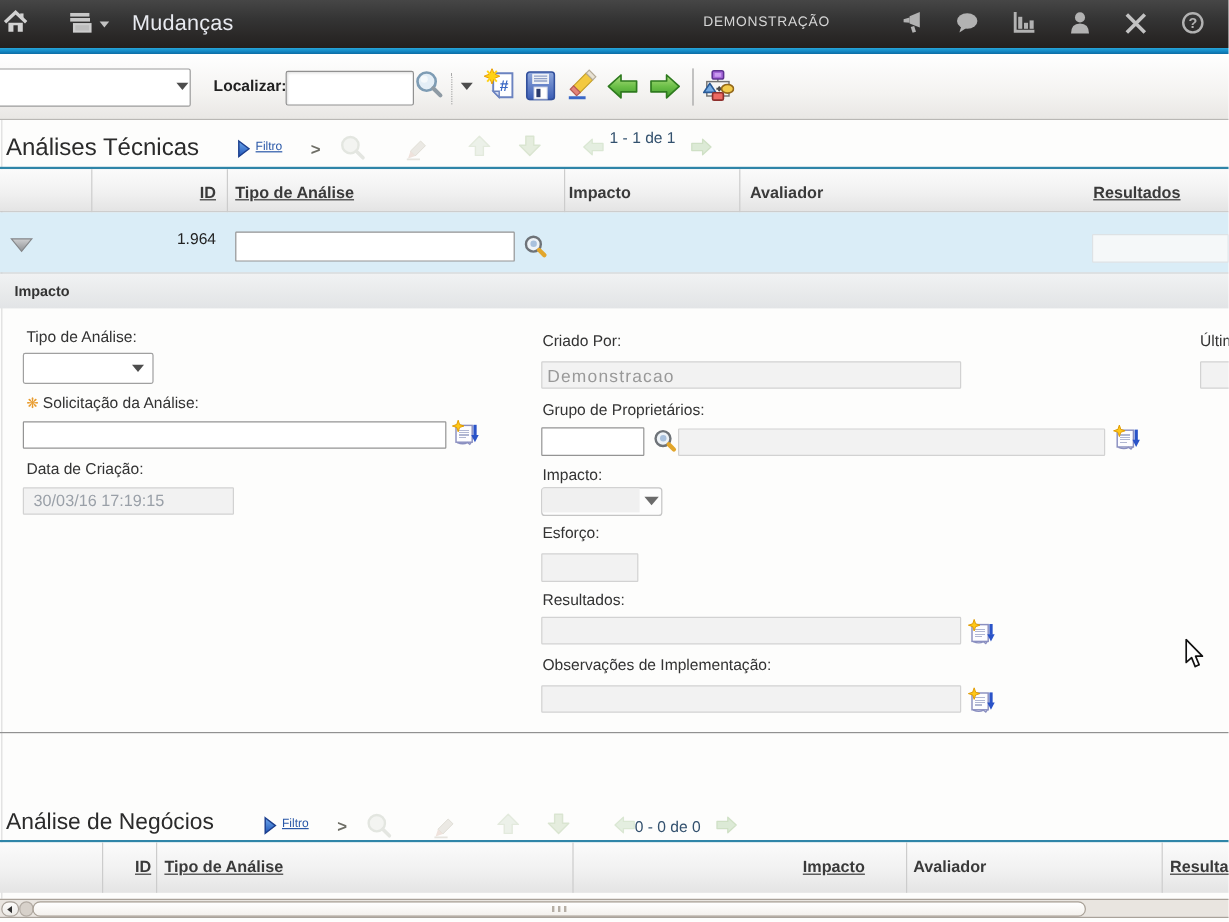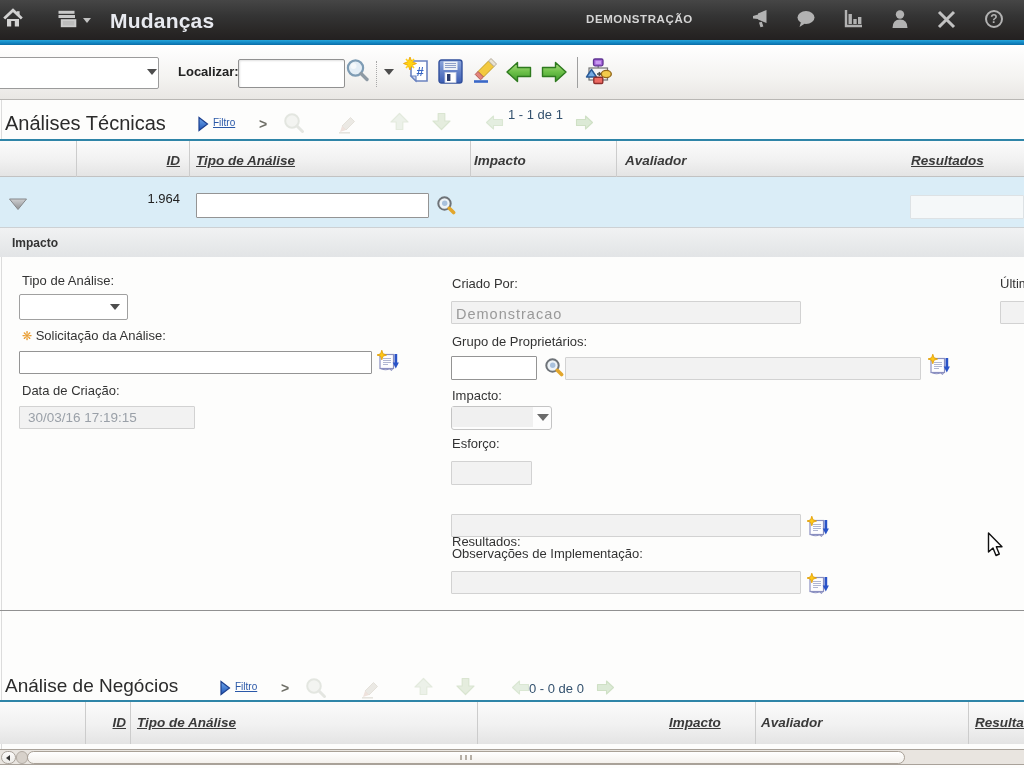"Mudanças" #apptitle { font-size: 21px -> 18px; font-weight: bold -> normal }
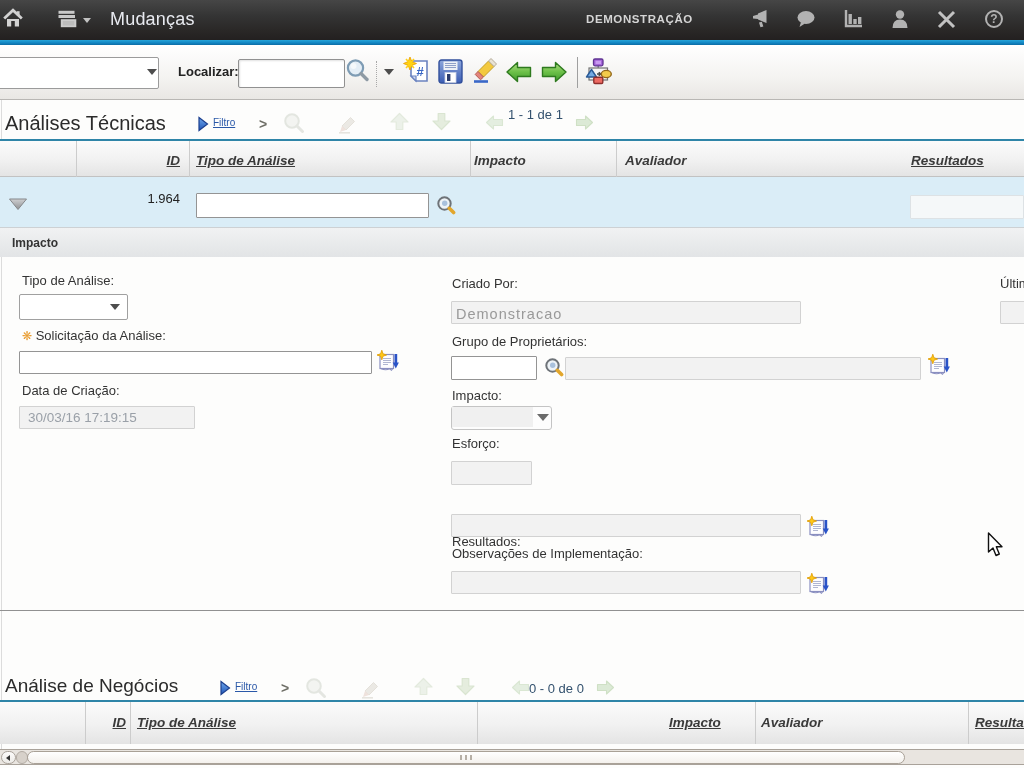"DEMONSTRAÇÃO" #demouser { font-weight: bold -> normal }
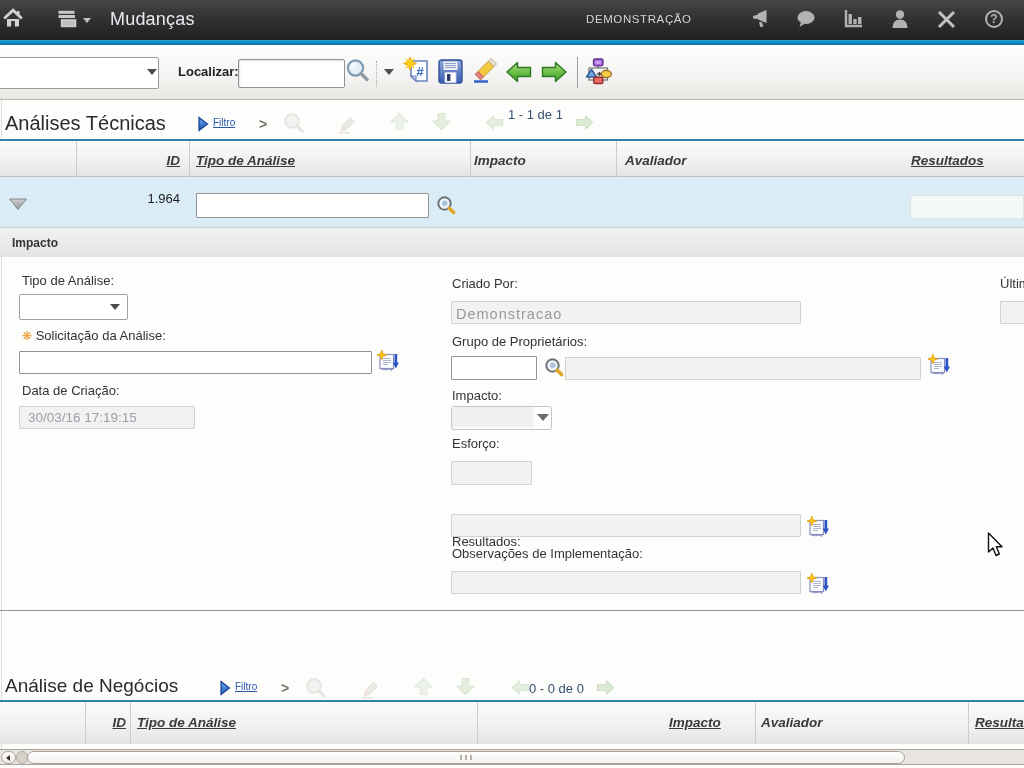"ID" .thead { font-style: italic -> none }
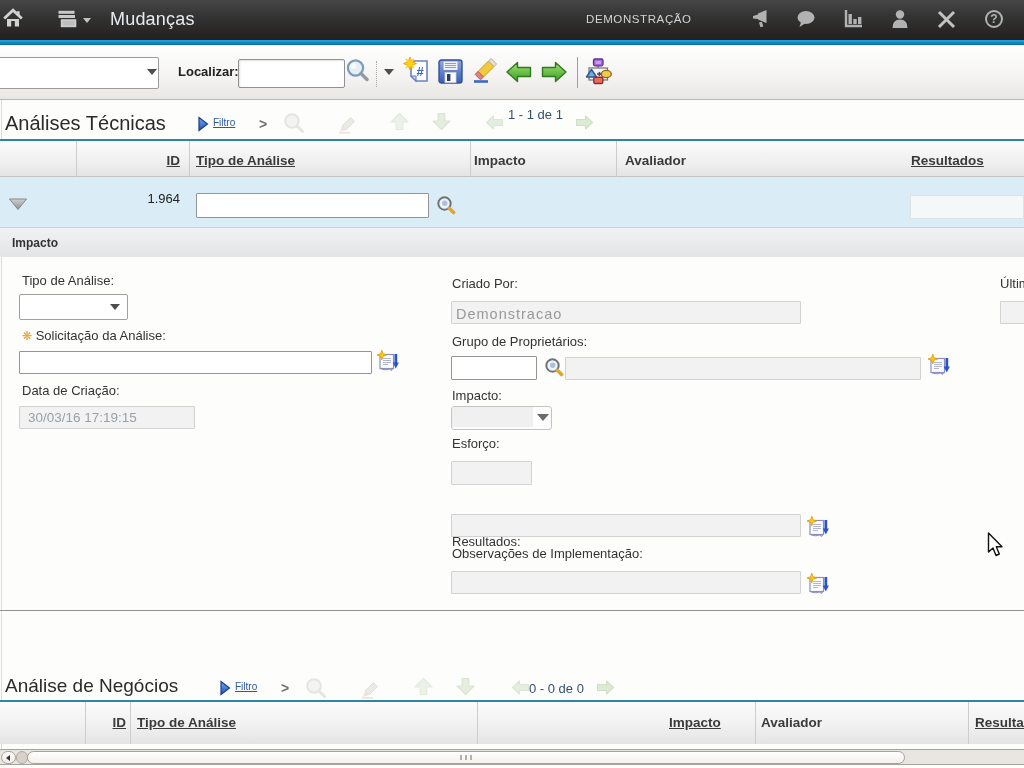"Resultados:" div.abs { margin-top: 42px -> none }
